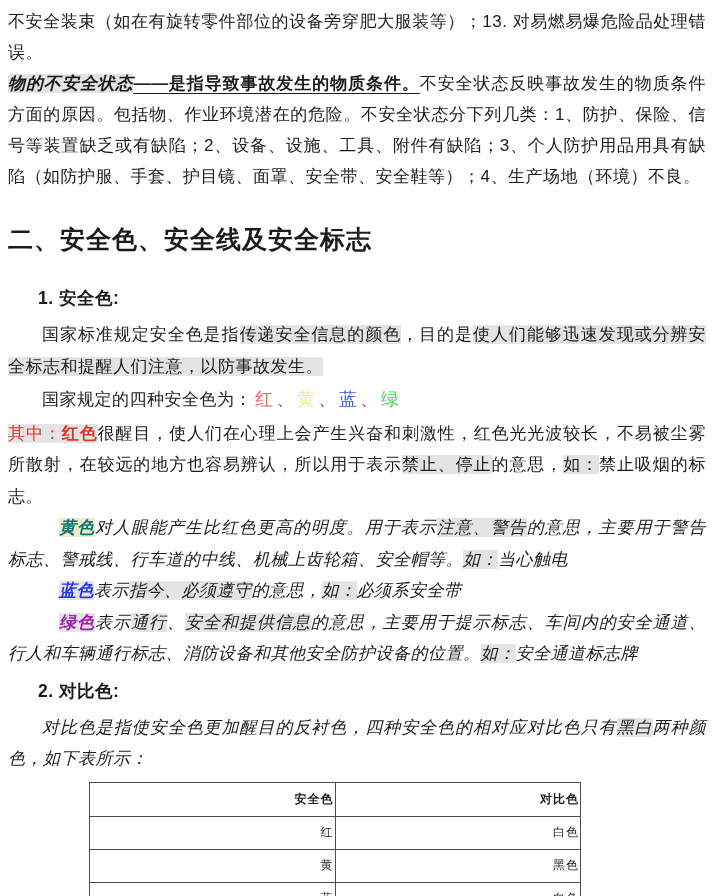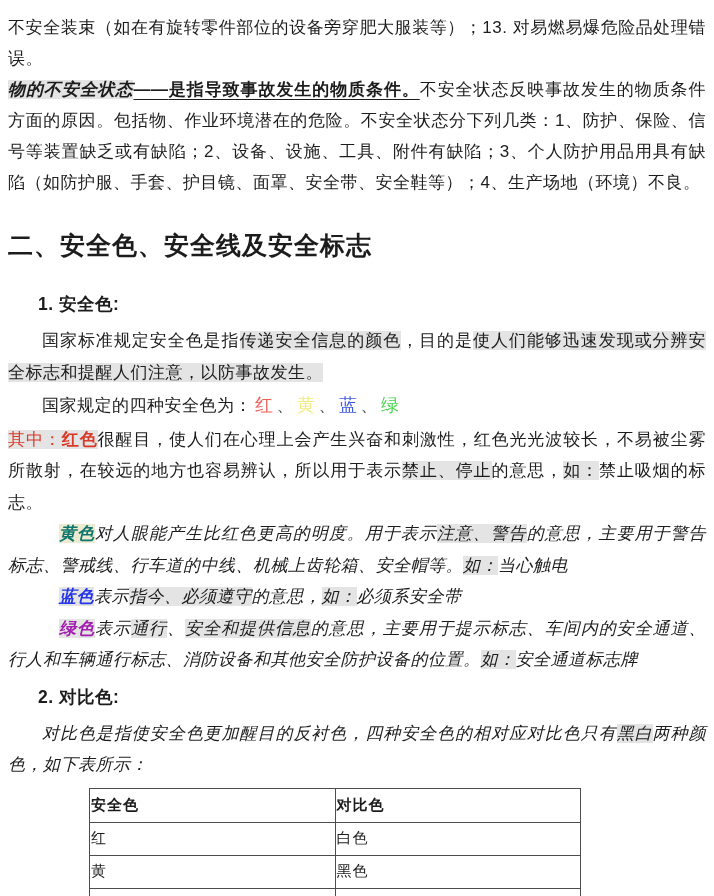"不安全装束（如在有旋转零件部位的设备旁穿肥大服装等）；13." .page { padding: 12px 8px 0 8px -> 6px 8px 0 8px }
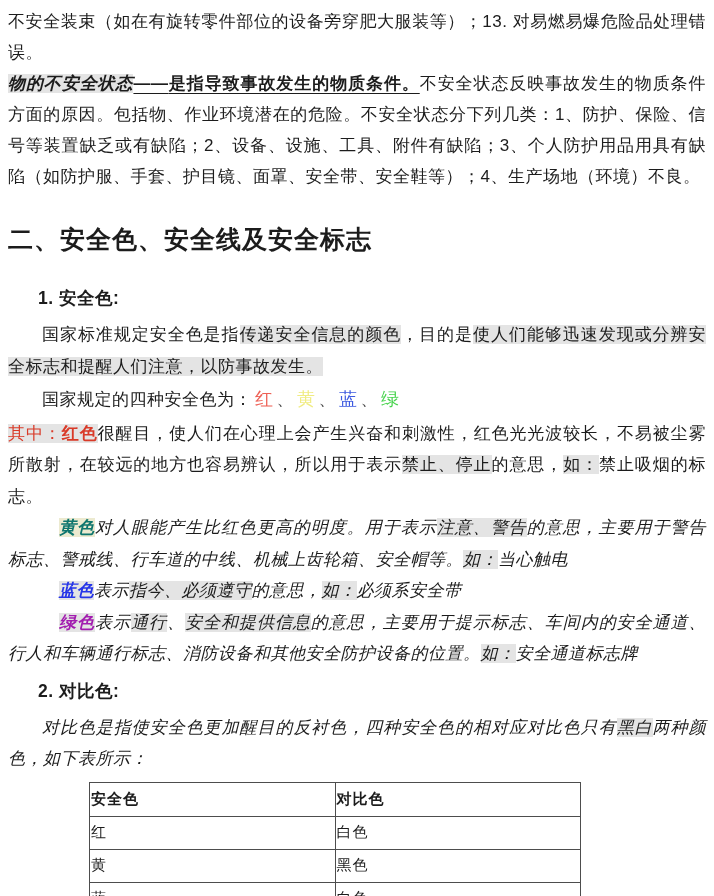"安全色" .contrast-table th,.contrast-table td { font-size: 15px -> 12px; text-align: left -> right }
